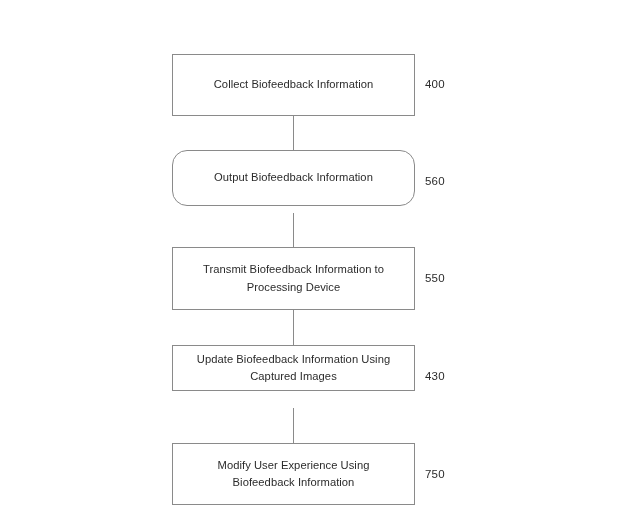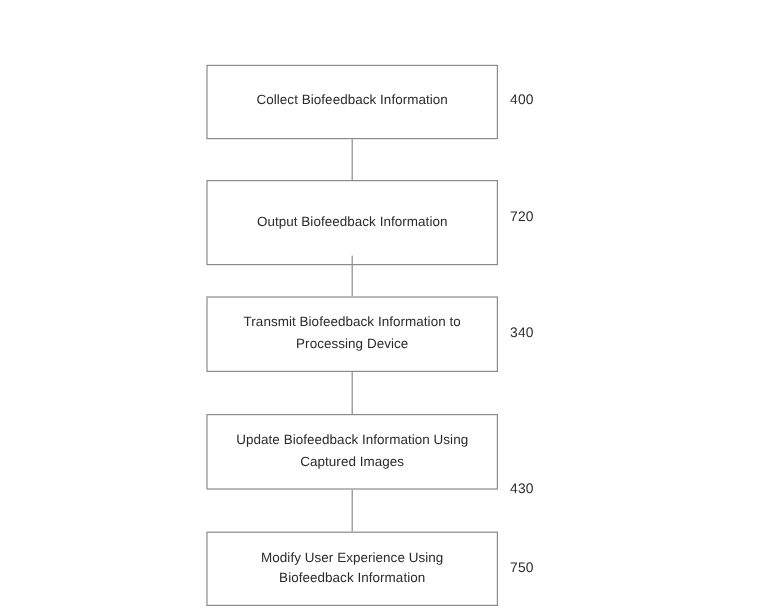"Output Biofeedback Information" .node-2 { border-radius: none -> 15px; height: 71px -> 56px }
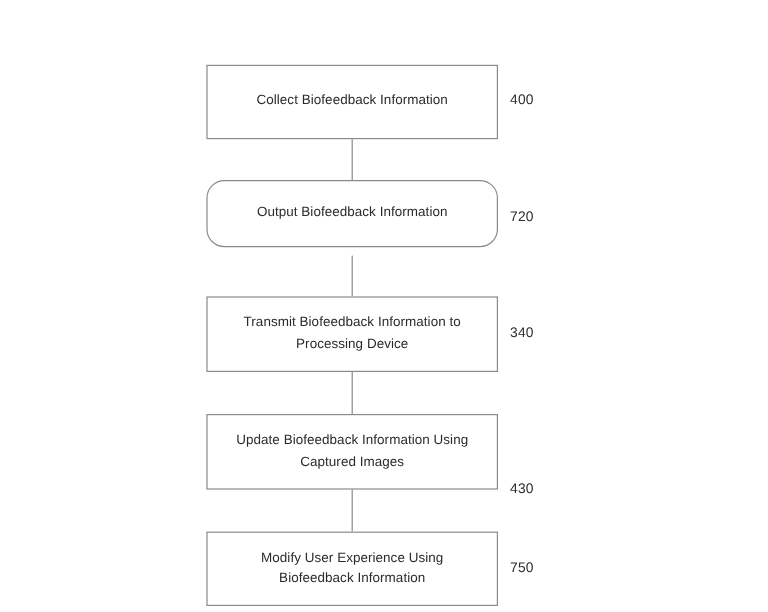"720" div.ref { text: 720 -> 560 }
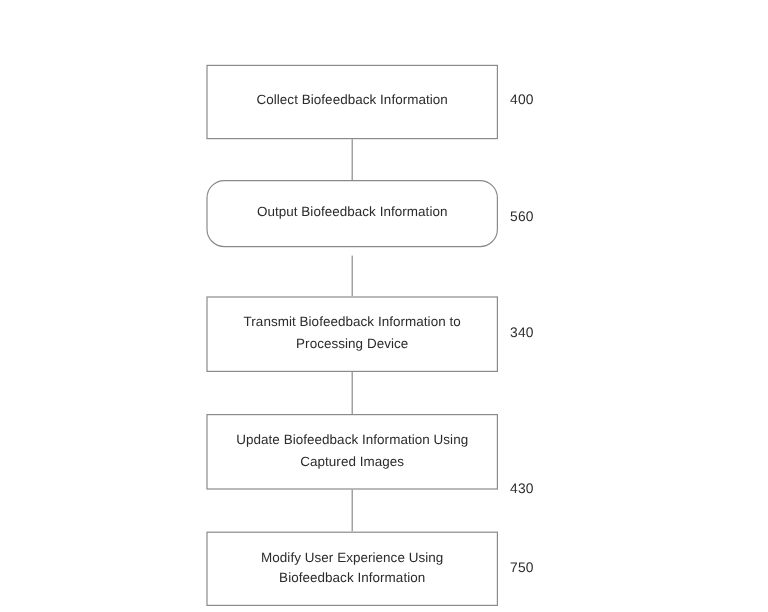"340" div.ref { text: 340 -> 550 }
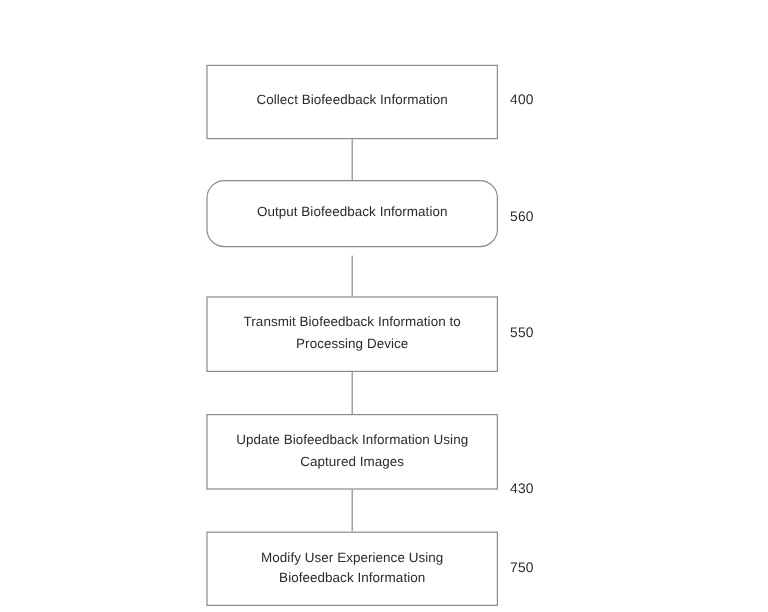"Update Biofeedback Information Using" .node-4 { height: 63px -> 46px }
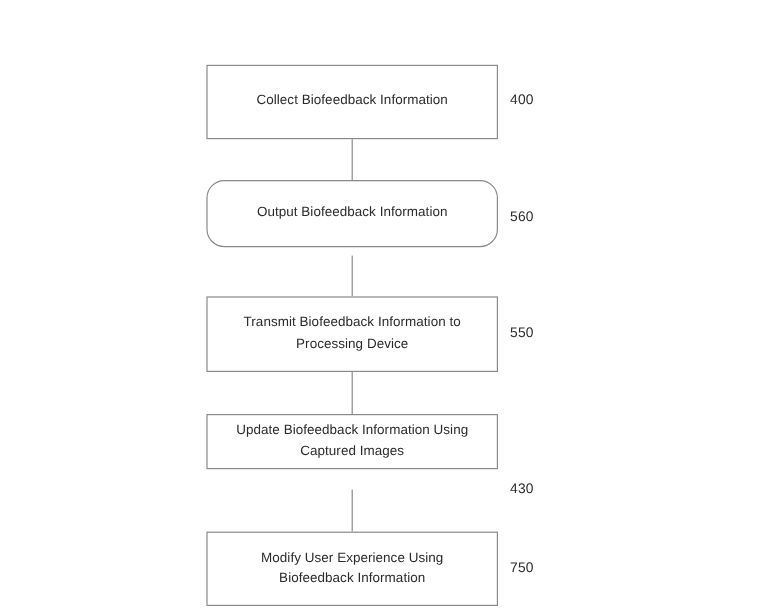"430" .ref-4 { margin-top: 32px -> none }
